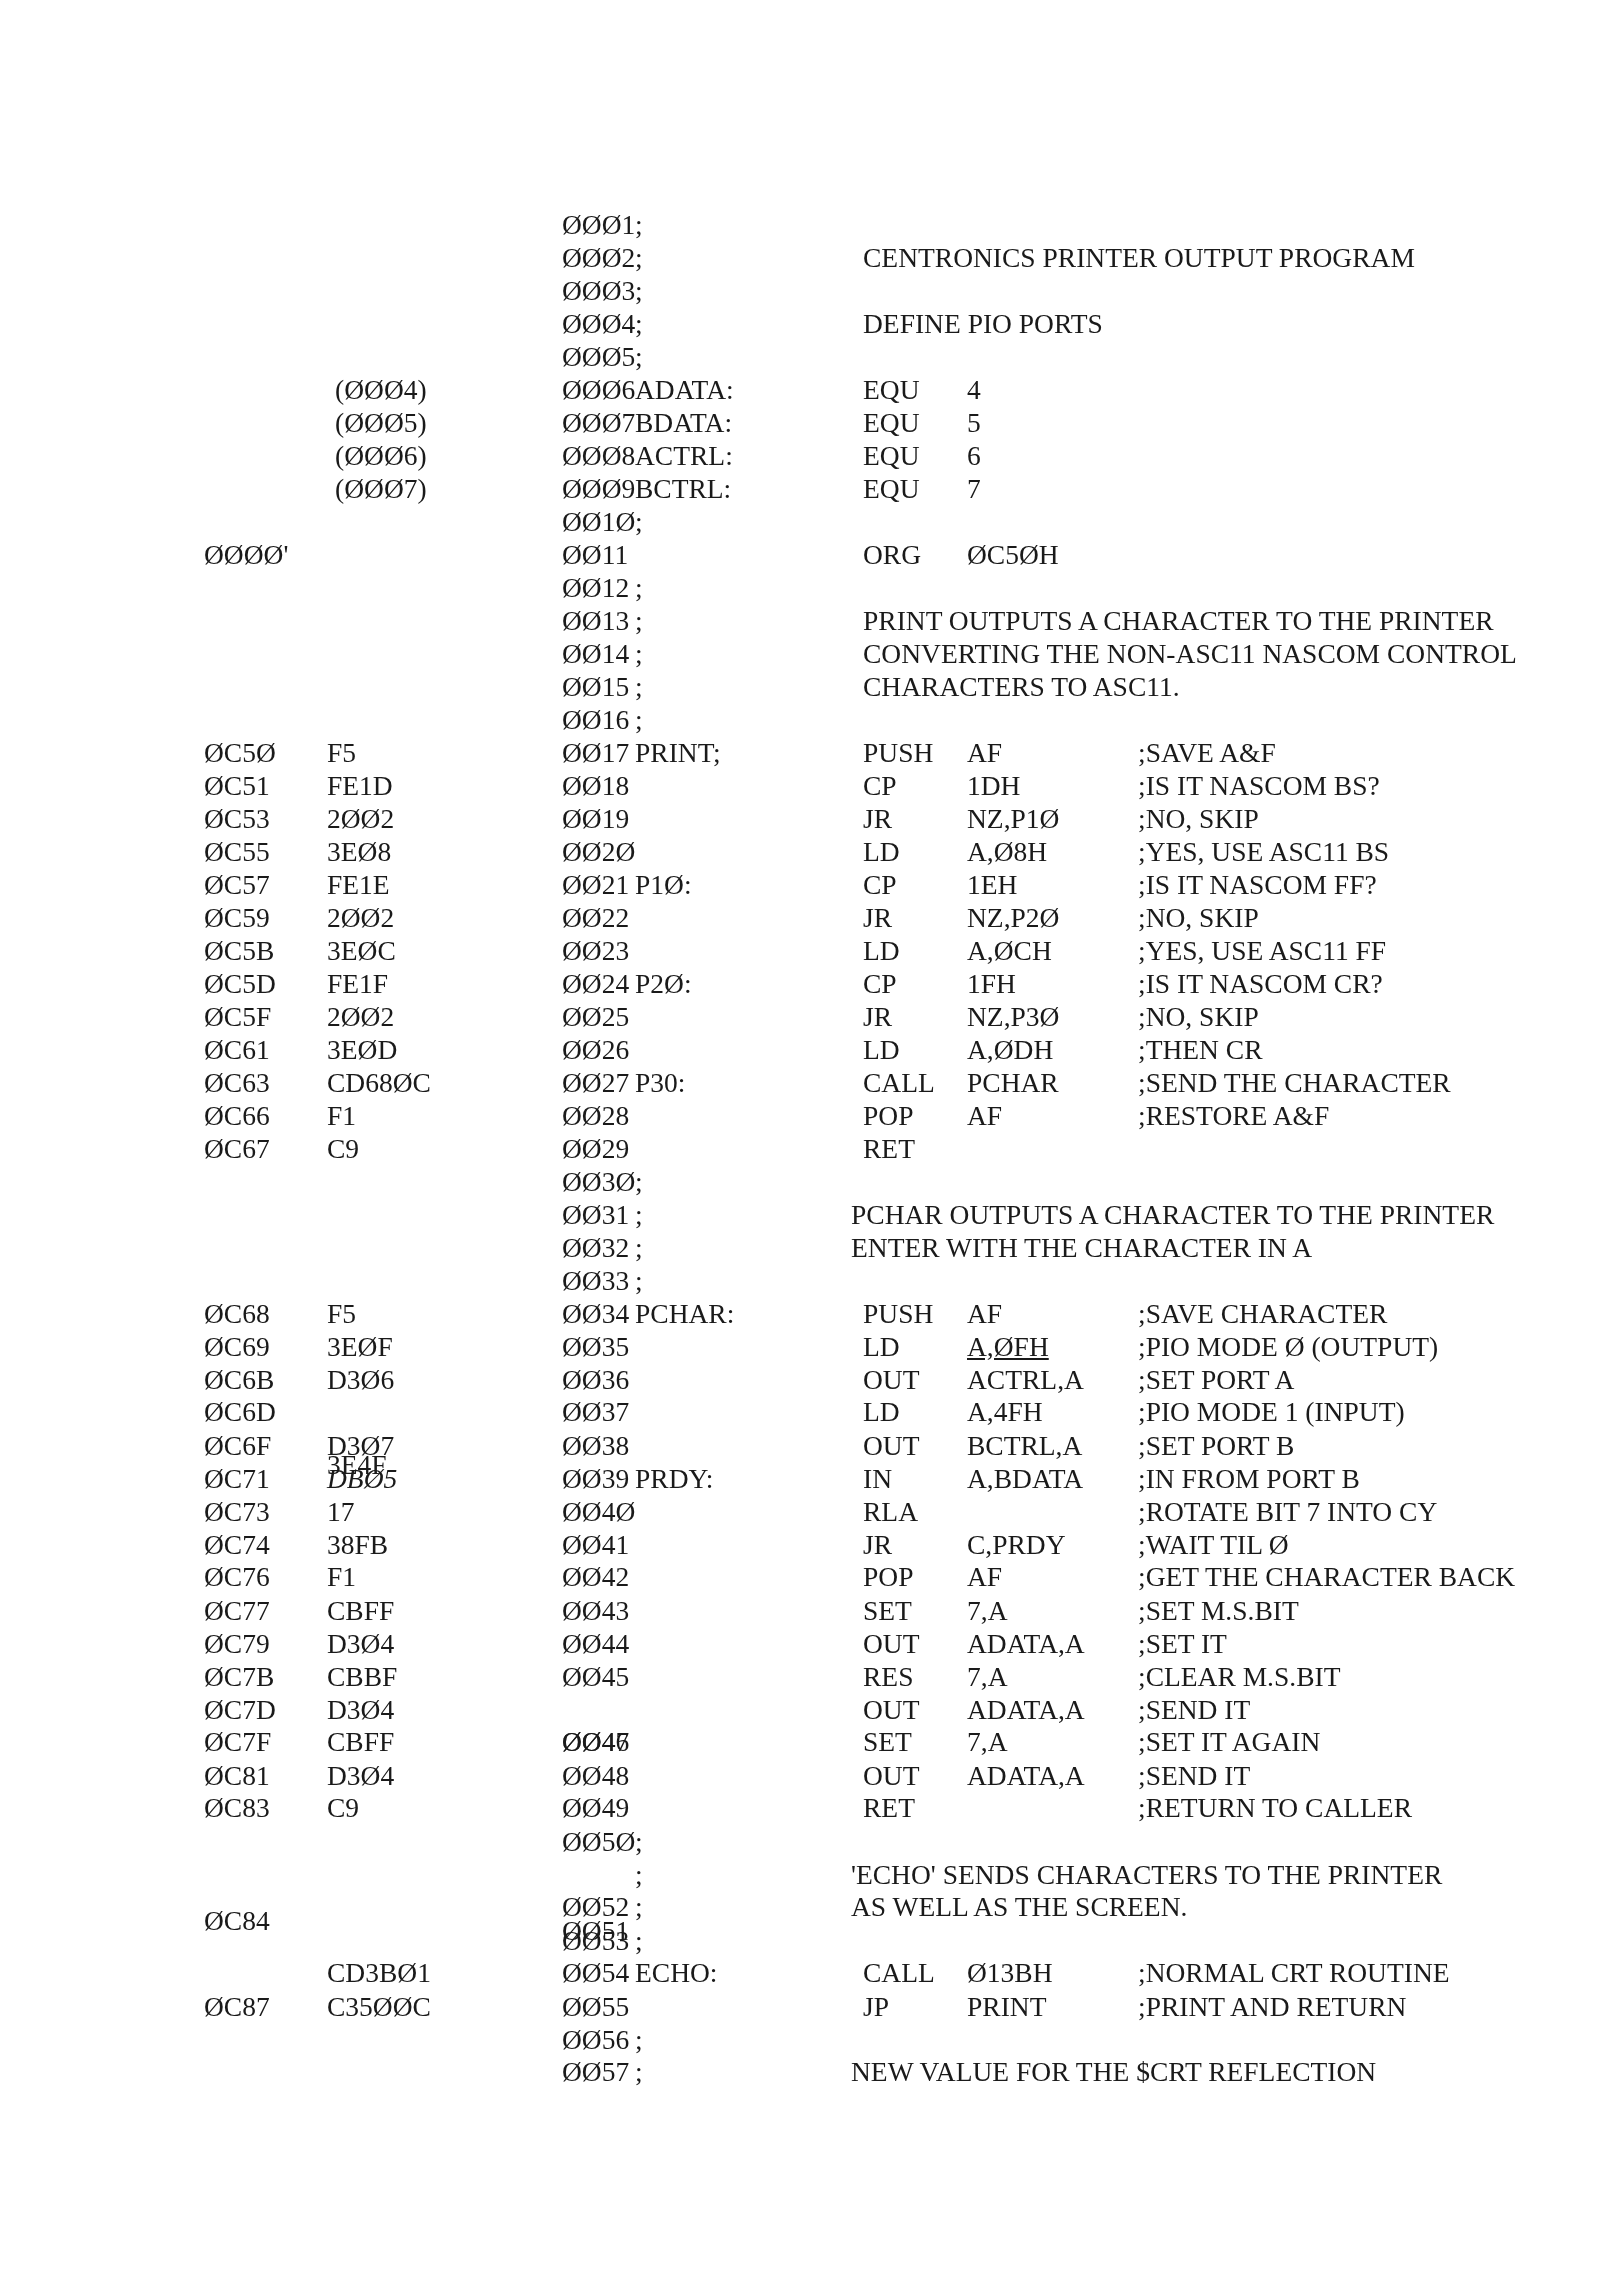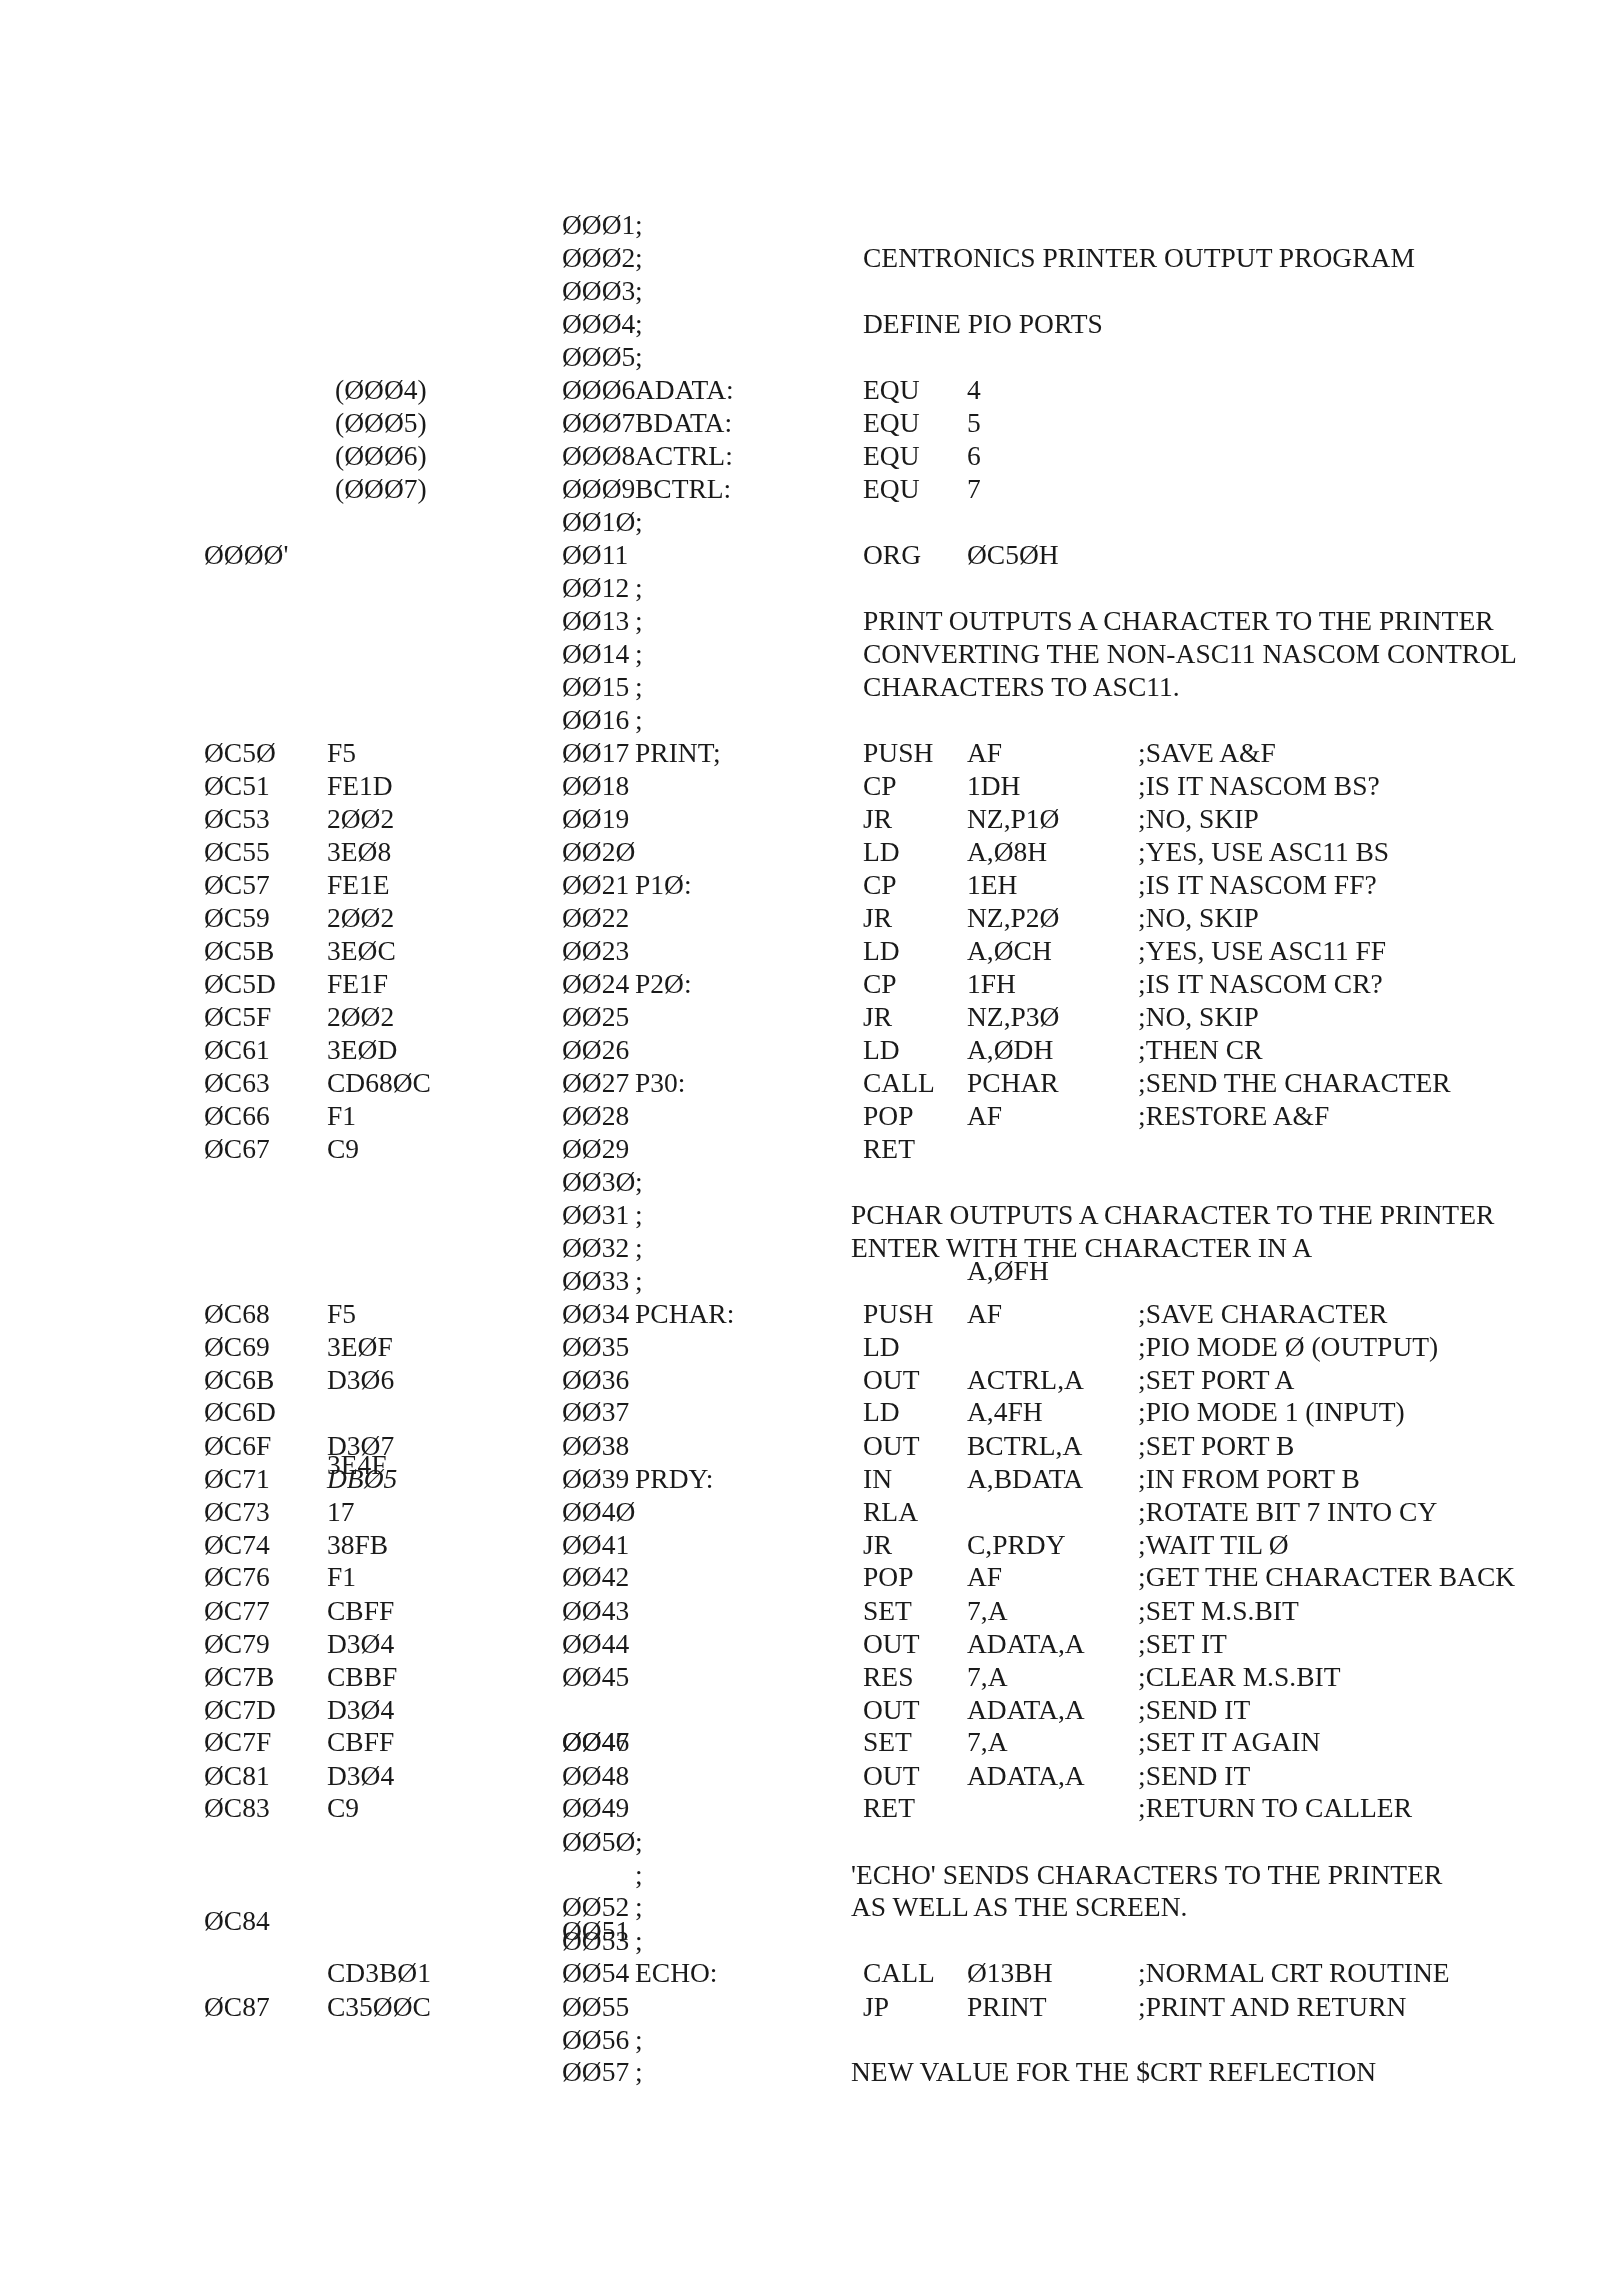"A,ØFH" div.ln { text-decoration: none -> underline; top: 1254px -> 1330px }
